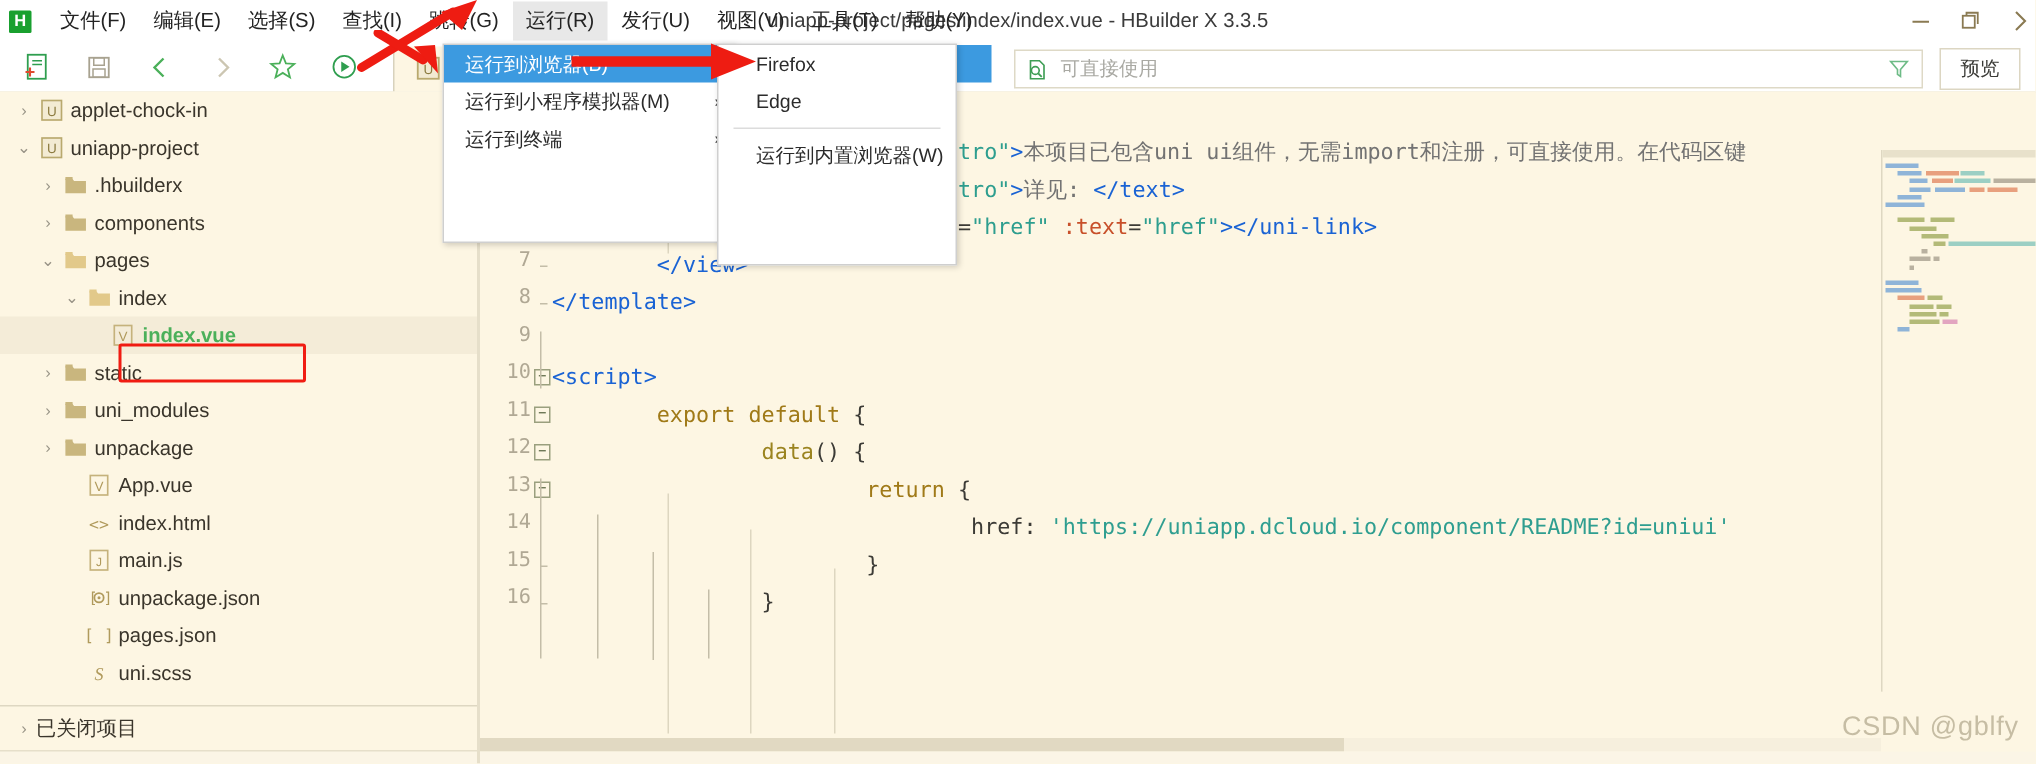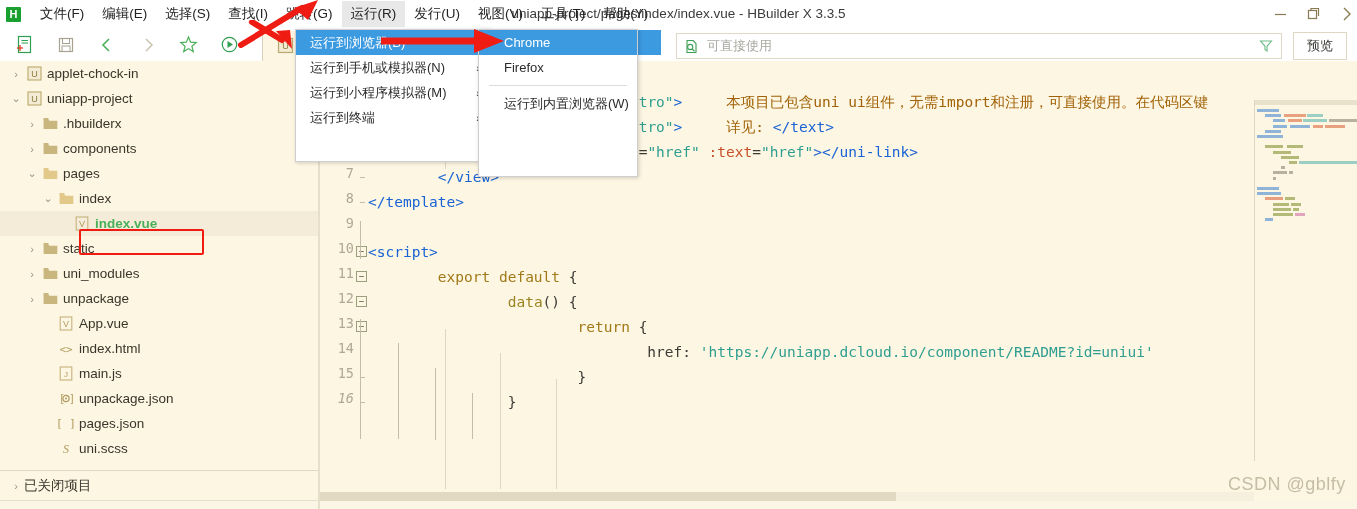"Chrome" div.sm-item { html: <div>Chrome</div> -> none }
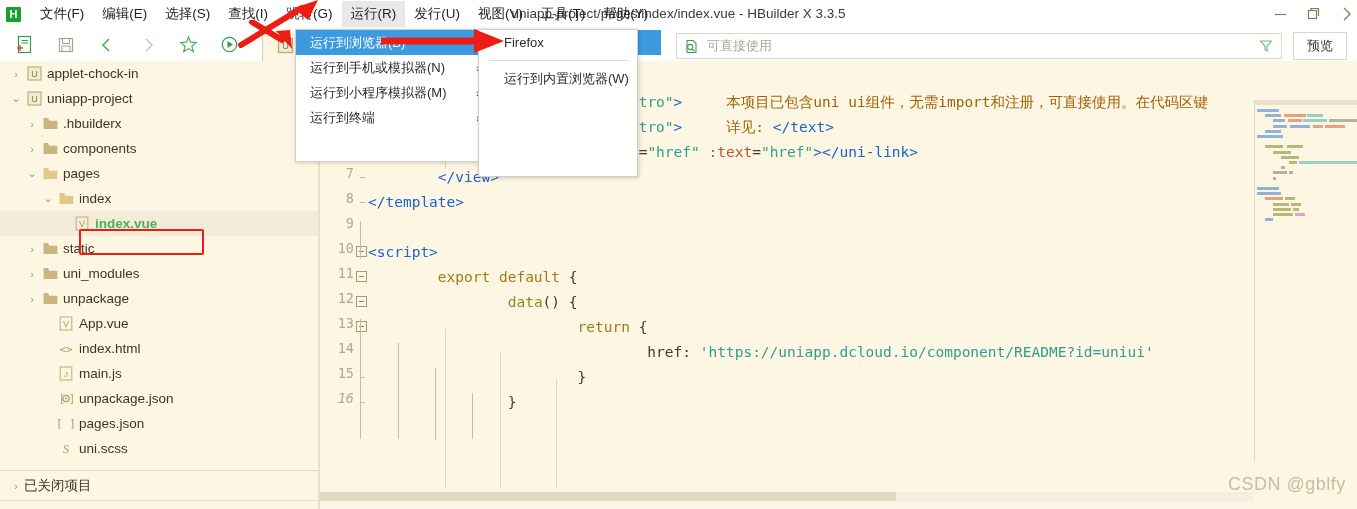"运行到手机或模拟器(N)" div.dd-item { html: <div> <span>运行到手机或模拟器(N)</span> <span>›</span> </div> -> none }
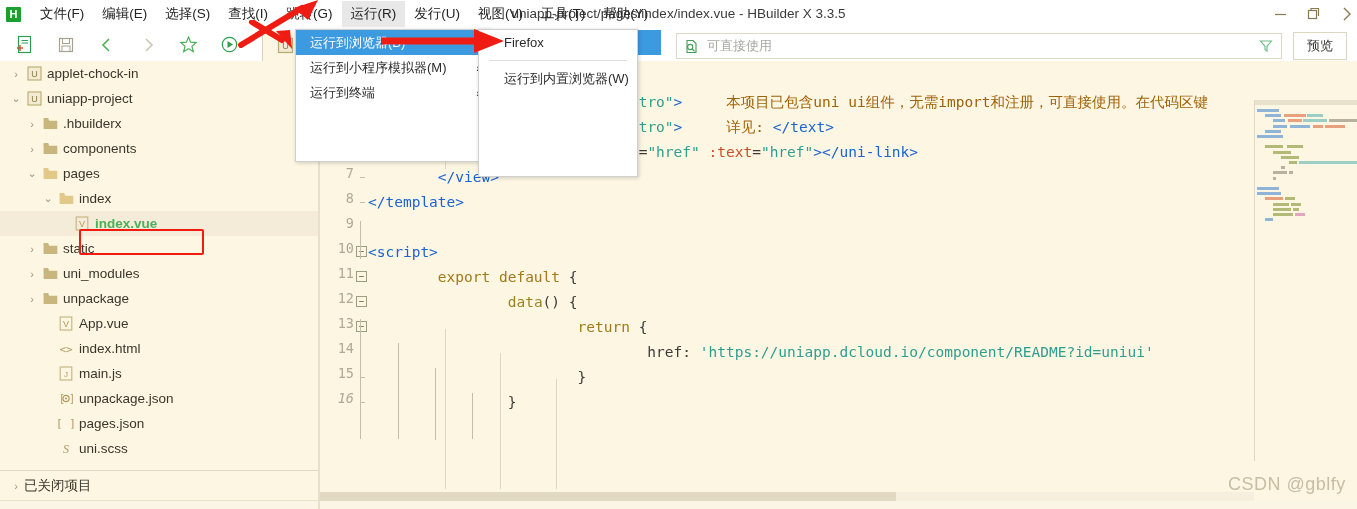"Edge" div.sm-item { html: none -> <div>Edge</div> }
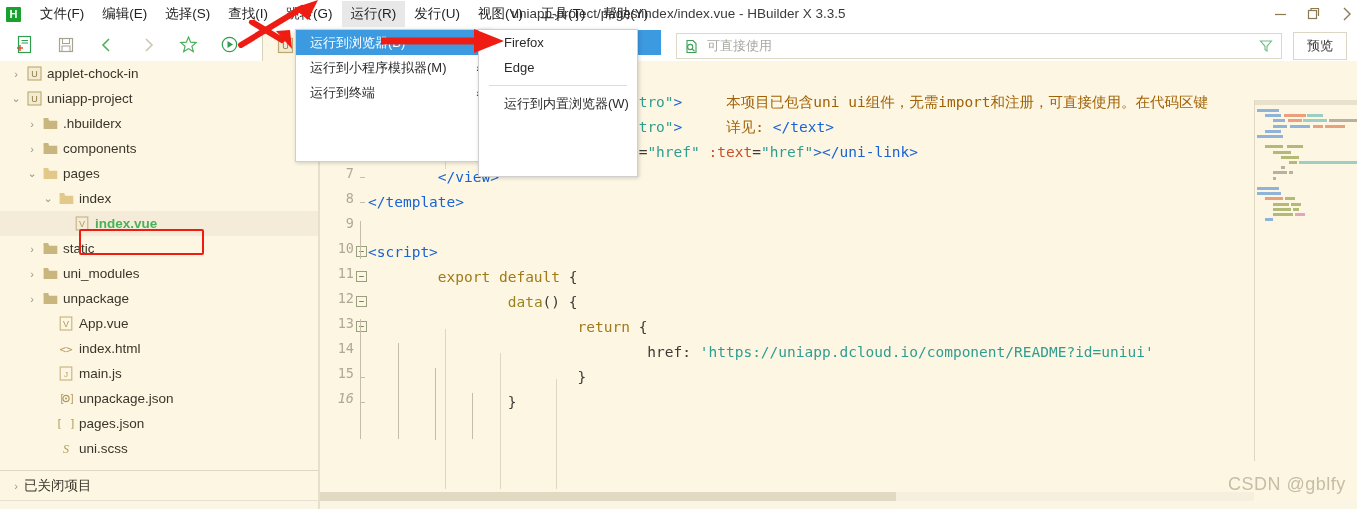"本项目已包含uni ui组件，无需import和注册，可直接使用。在代码区键" .k-txt { color: #a16207 -> #737373; margin-left: 44px -> none }
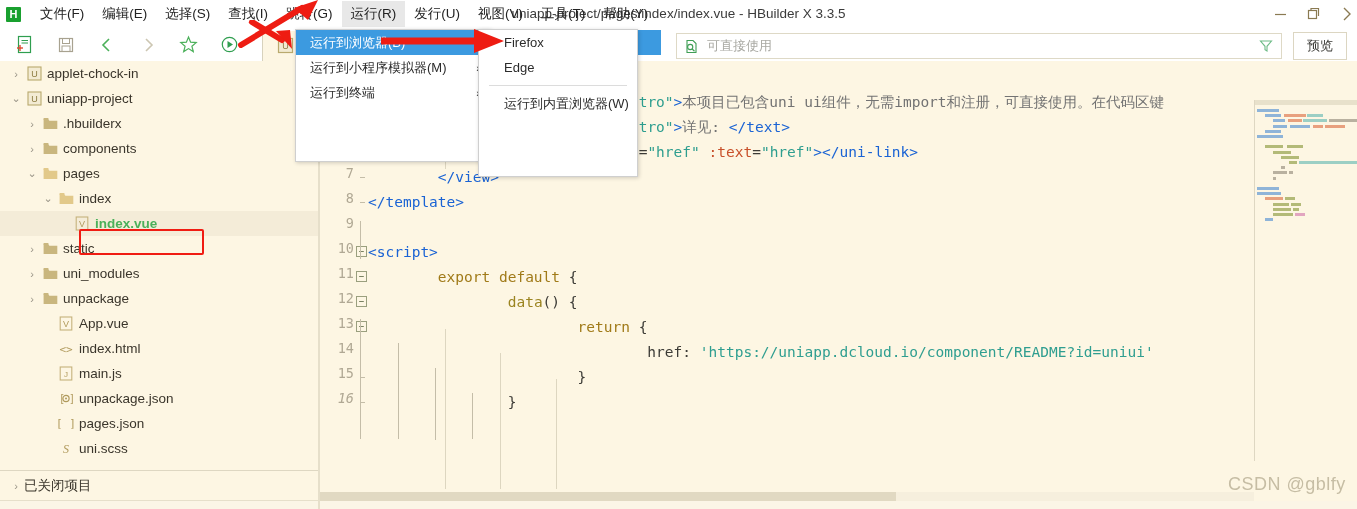"16" div.ln { font-style: italic -> none }
